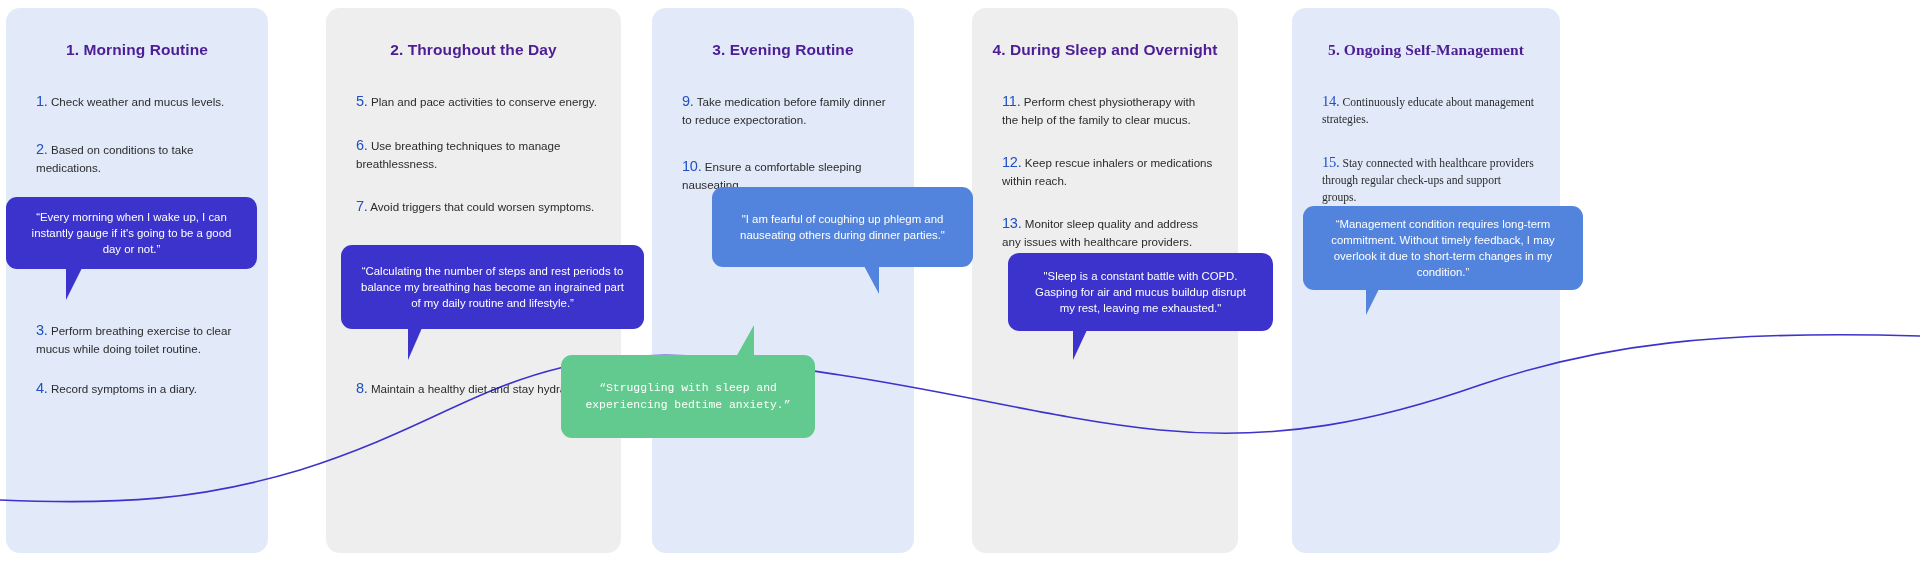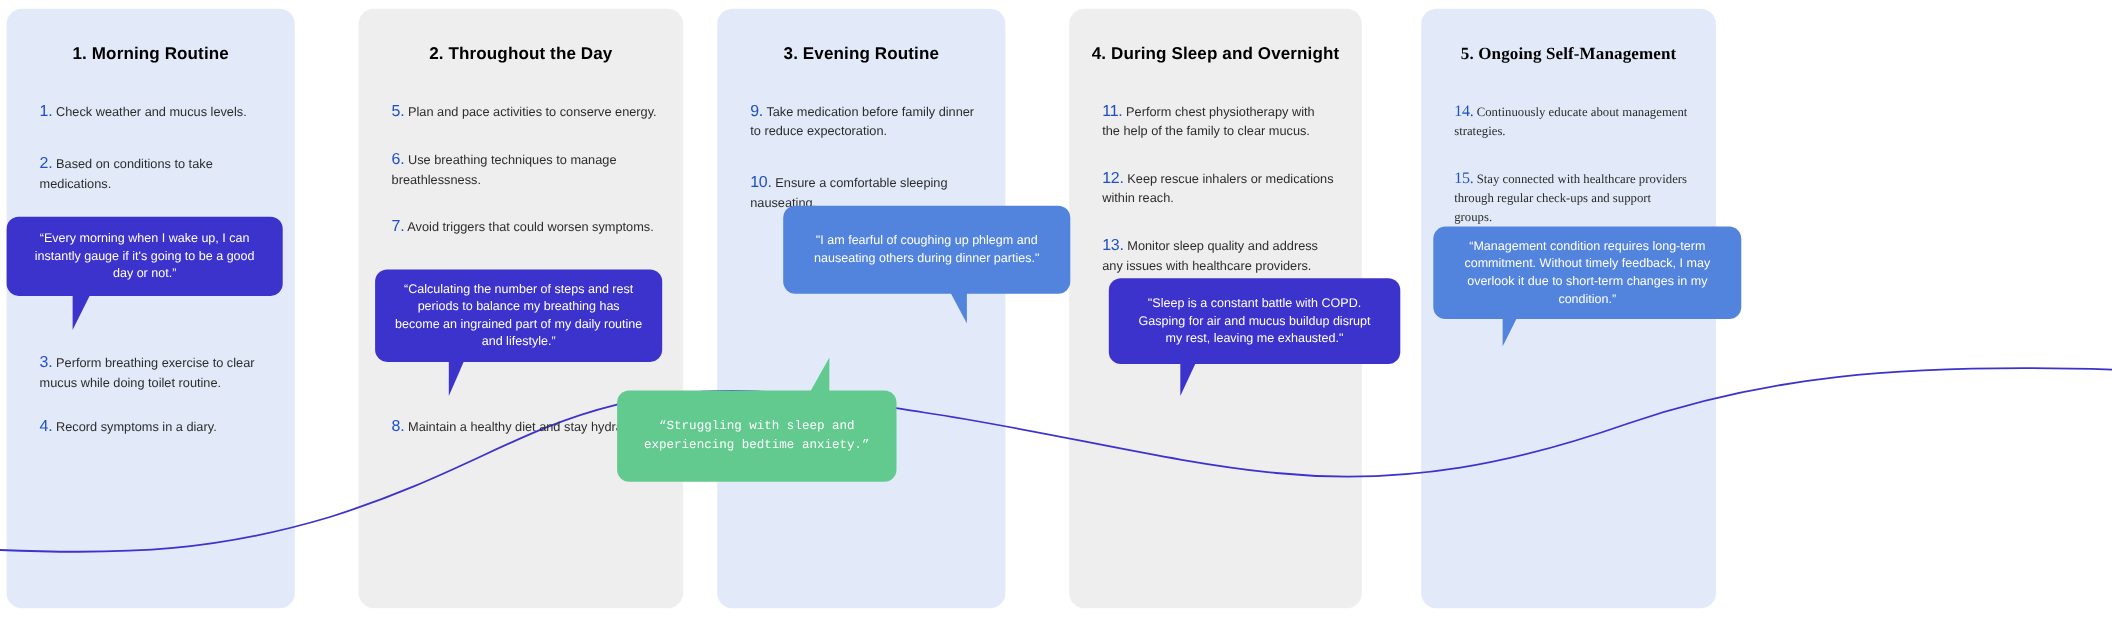"1. Morning Routine" .col-title { color: #000000 -> #4c1d95 }
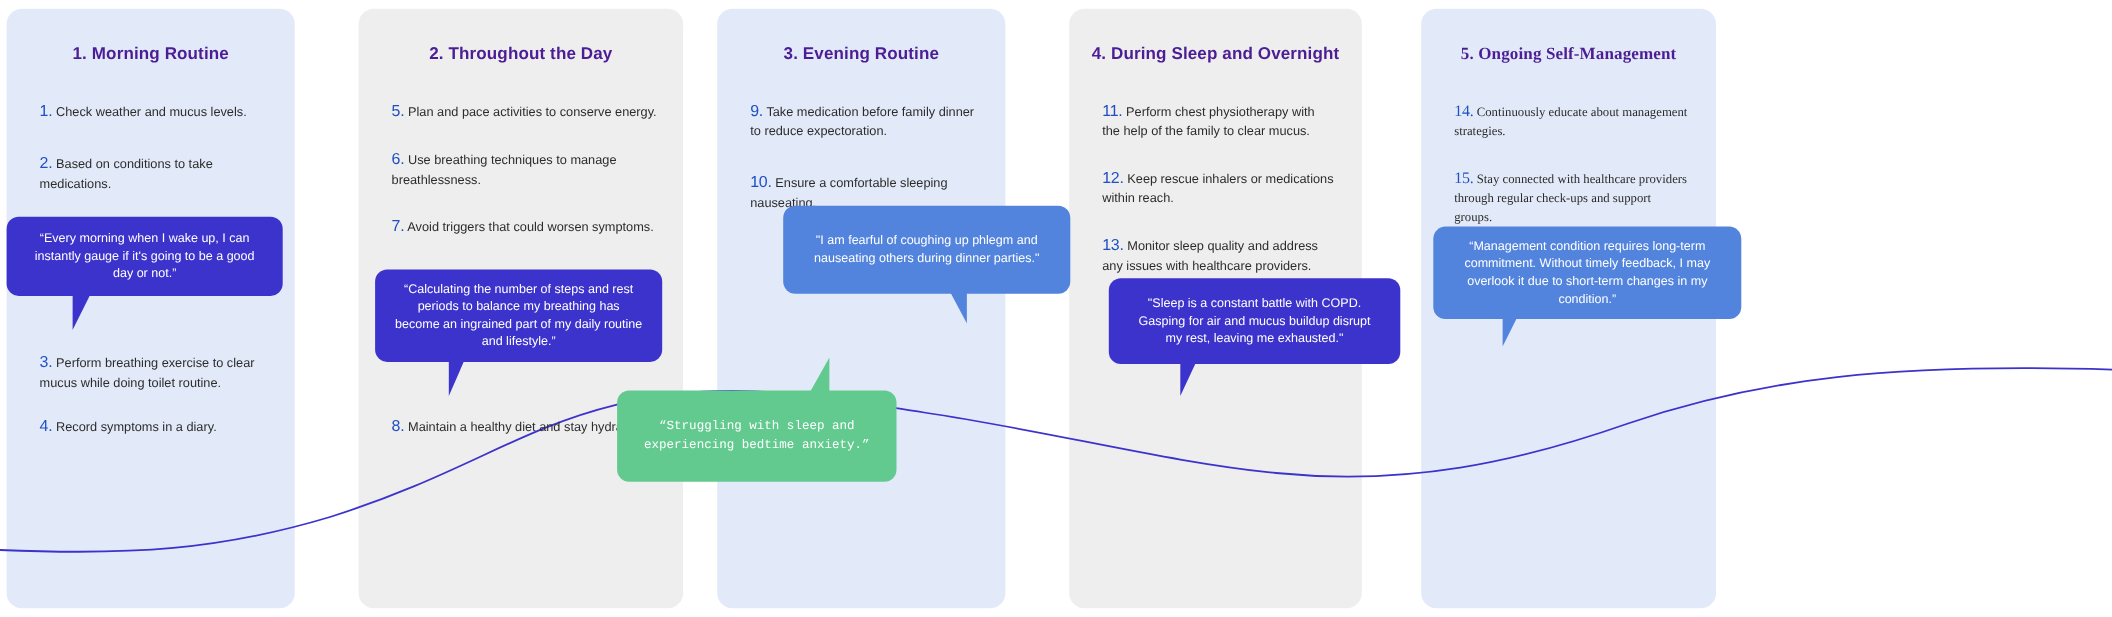"“Calculating the number of steps" div.bubble { width: 261px -> 303px }
